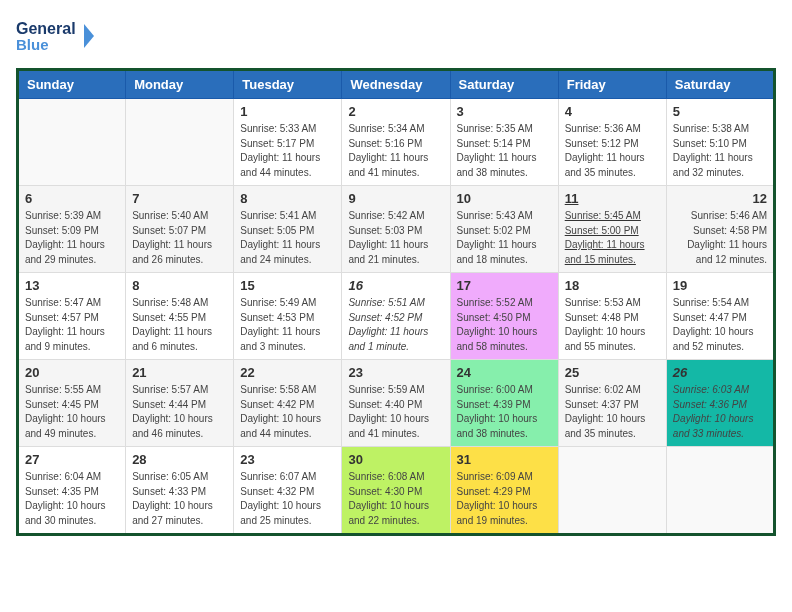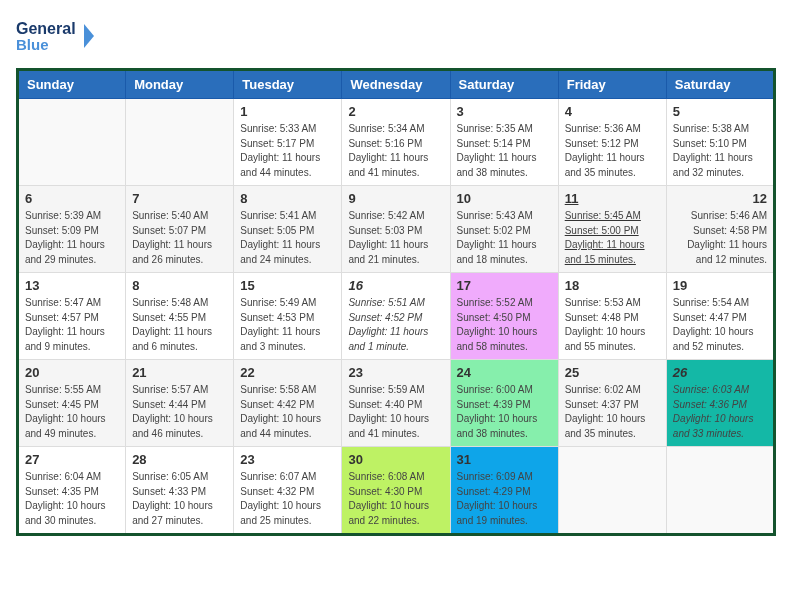"31" td { background: #0ea5e9 -> #fde047 }
